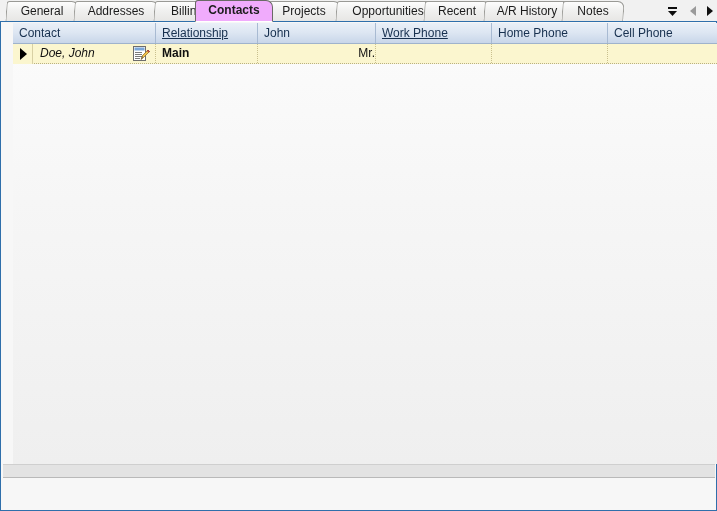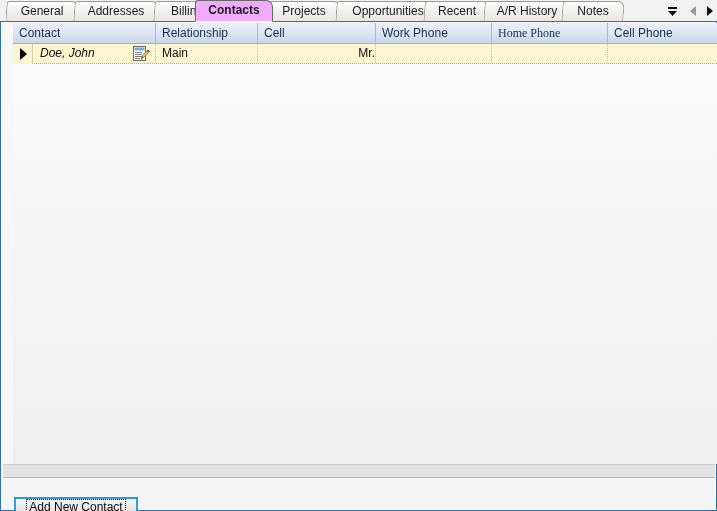"Relationship" div.hcell { text-decoration: none -> underline }
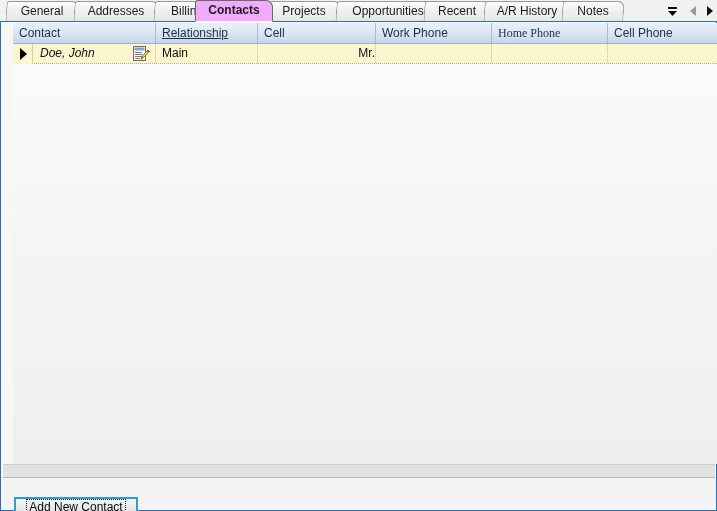"Cell" span { text: Cell -> John }
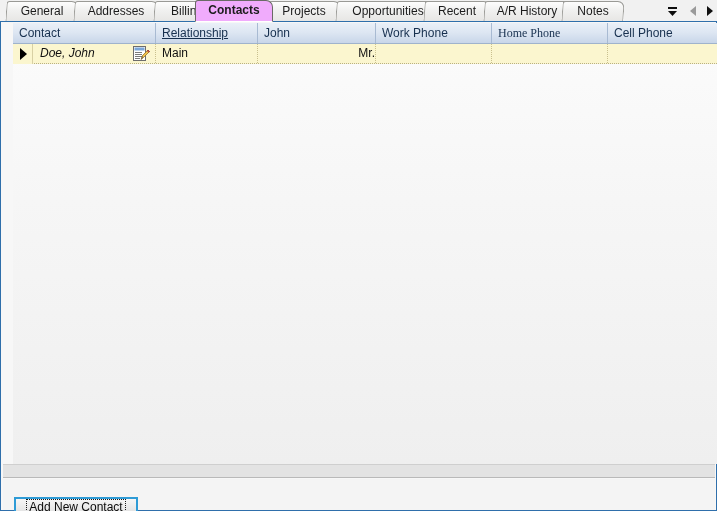"Work Phone" div.hcell { text-decoration: none -> underline }
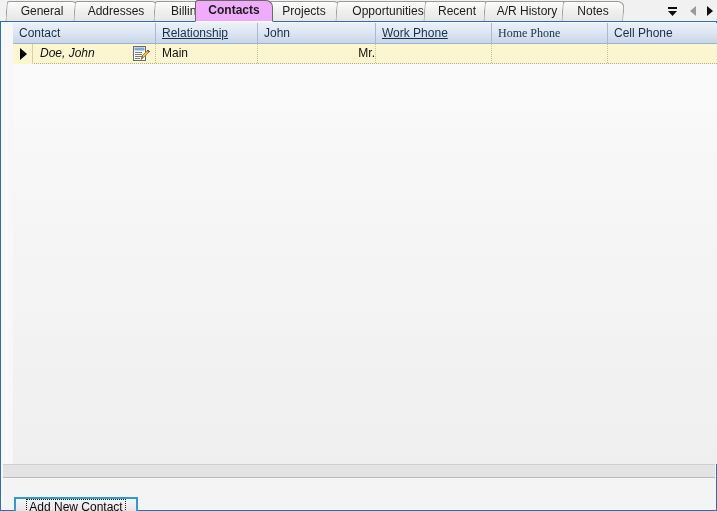"Home Phone" div.hcell { font-family: Liberation Serif, serif -> none }
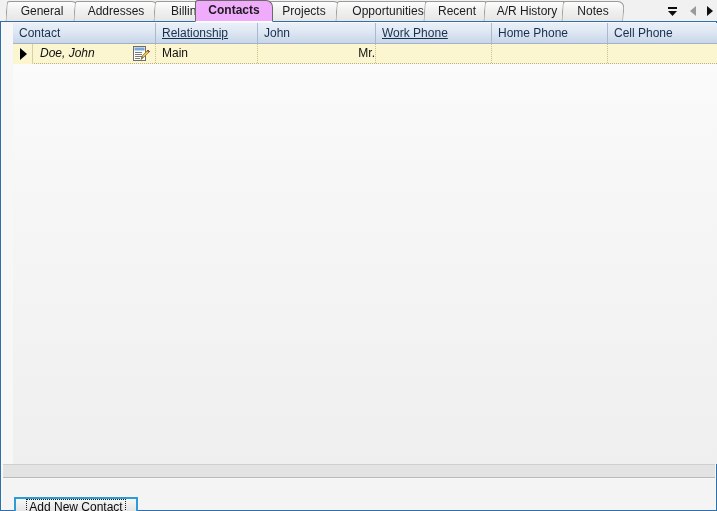"Main" div.dcell { font-weight: none -> bold }
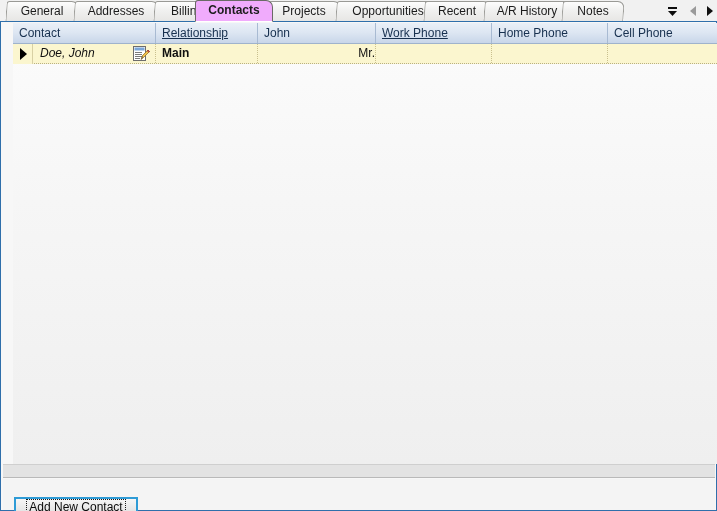"Add New Contact" div { html: <div> <div> <span>Add New Contact</span> </div> </div> -> none }
